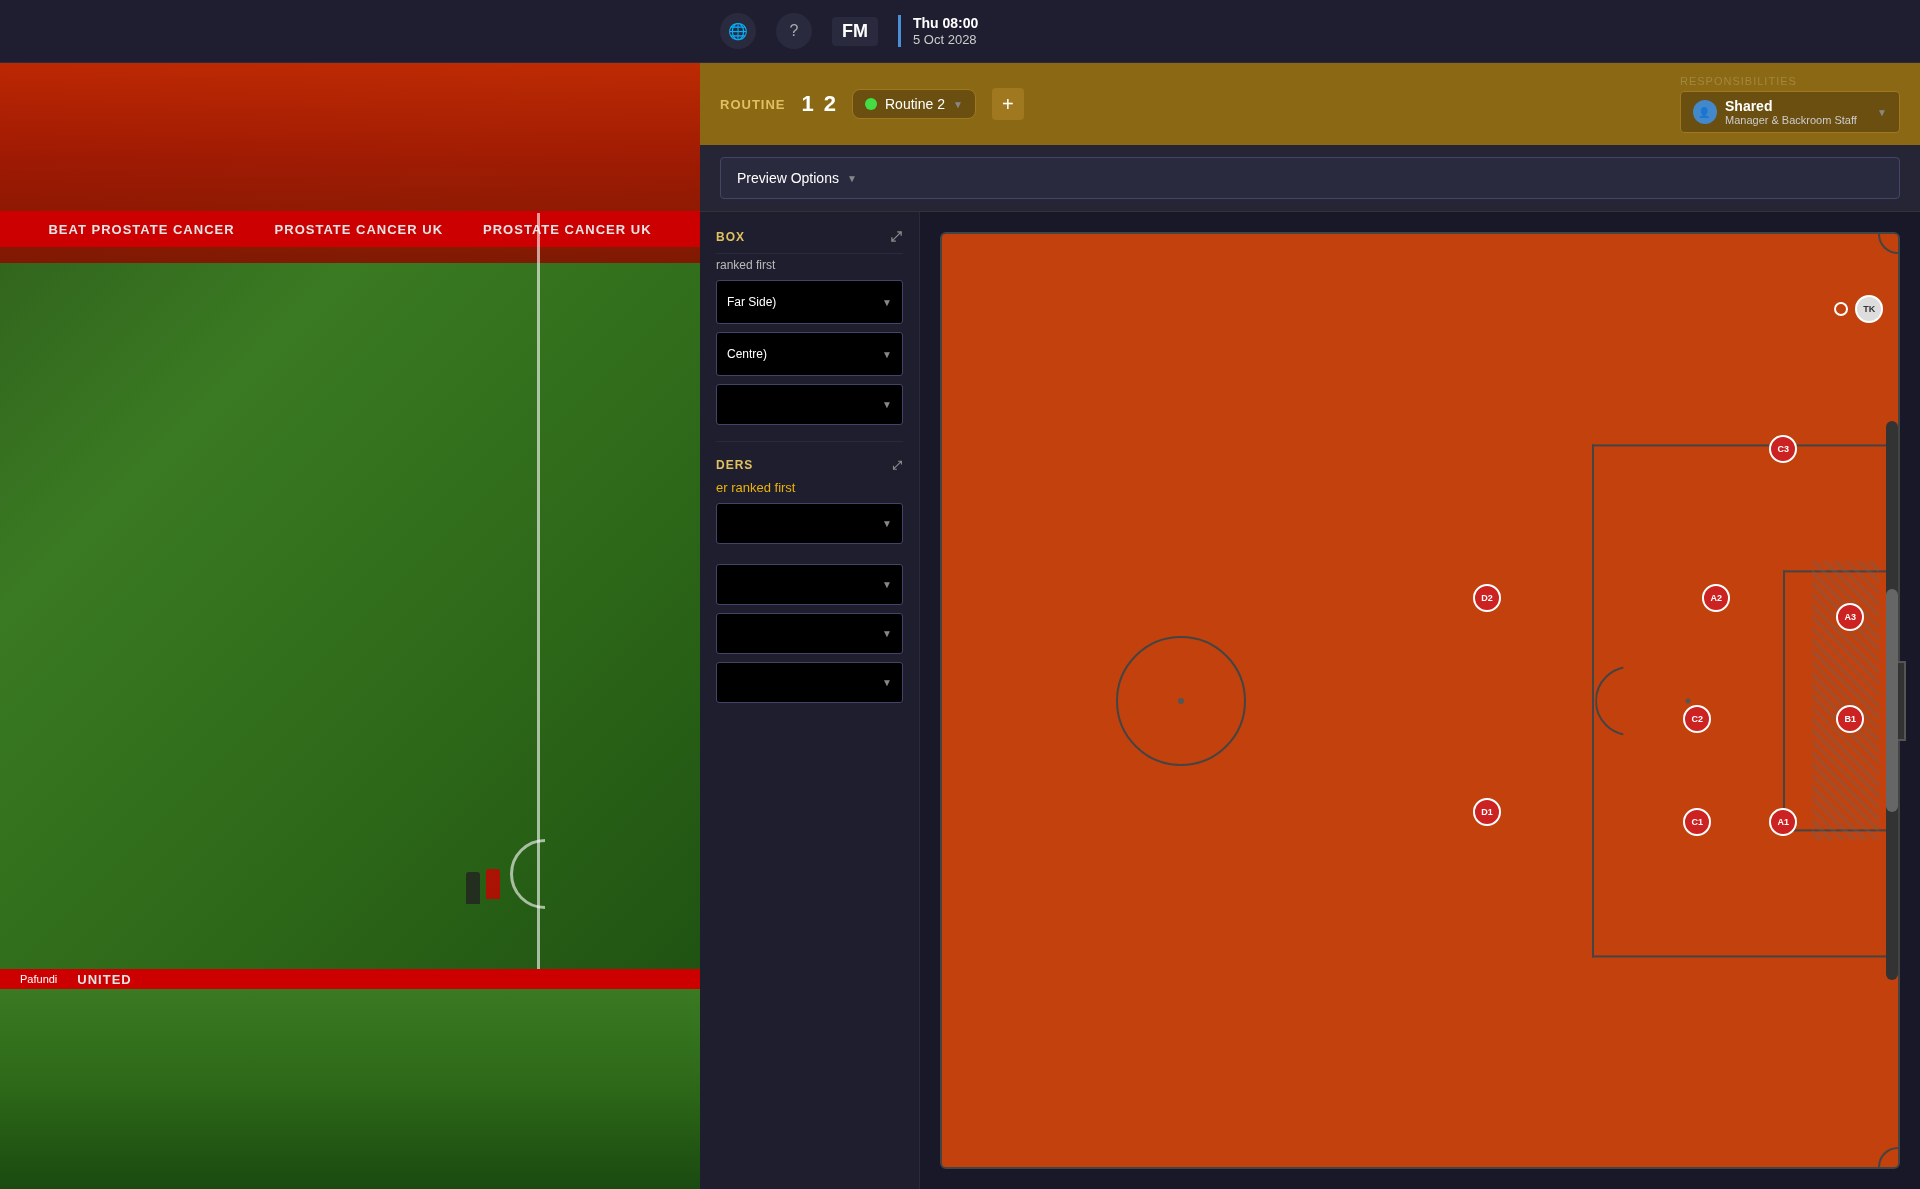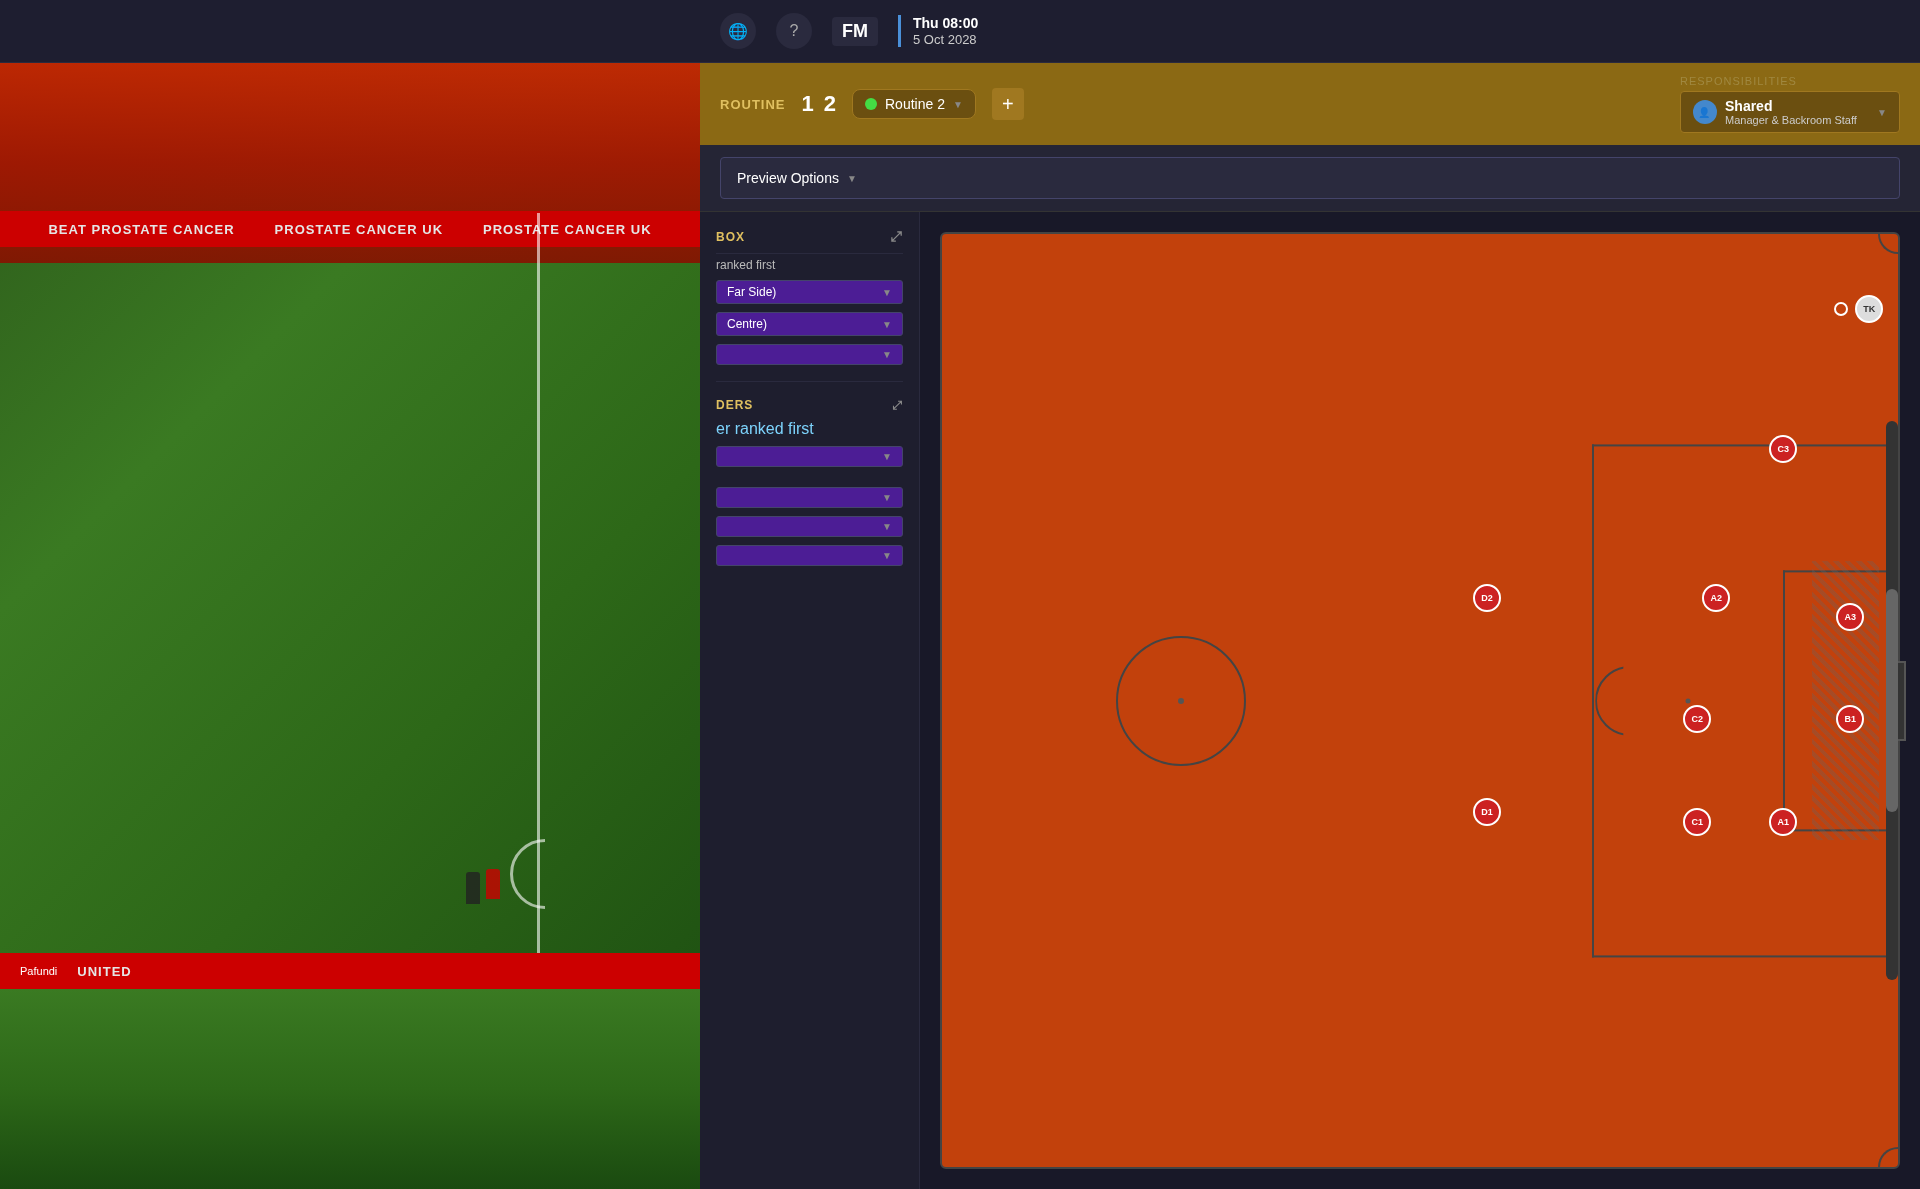"Far Side)" .dropdown { background: #4c1d95 -> #000000; padding: 4px 10px -> 14px 10px }
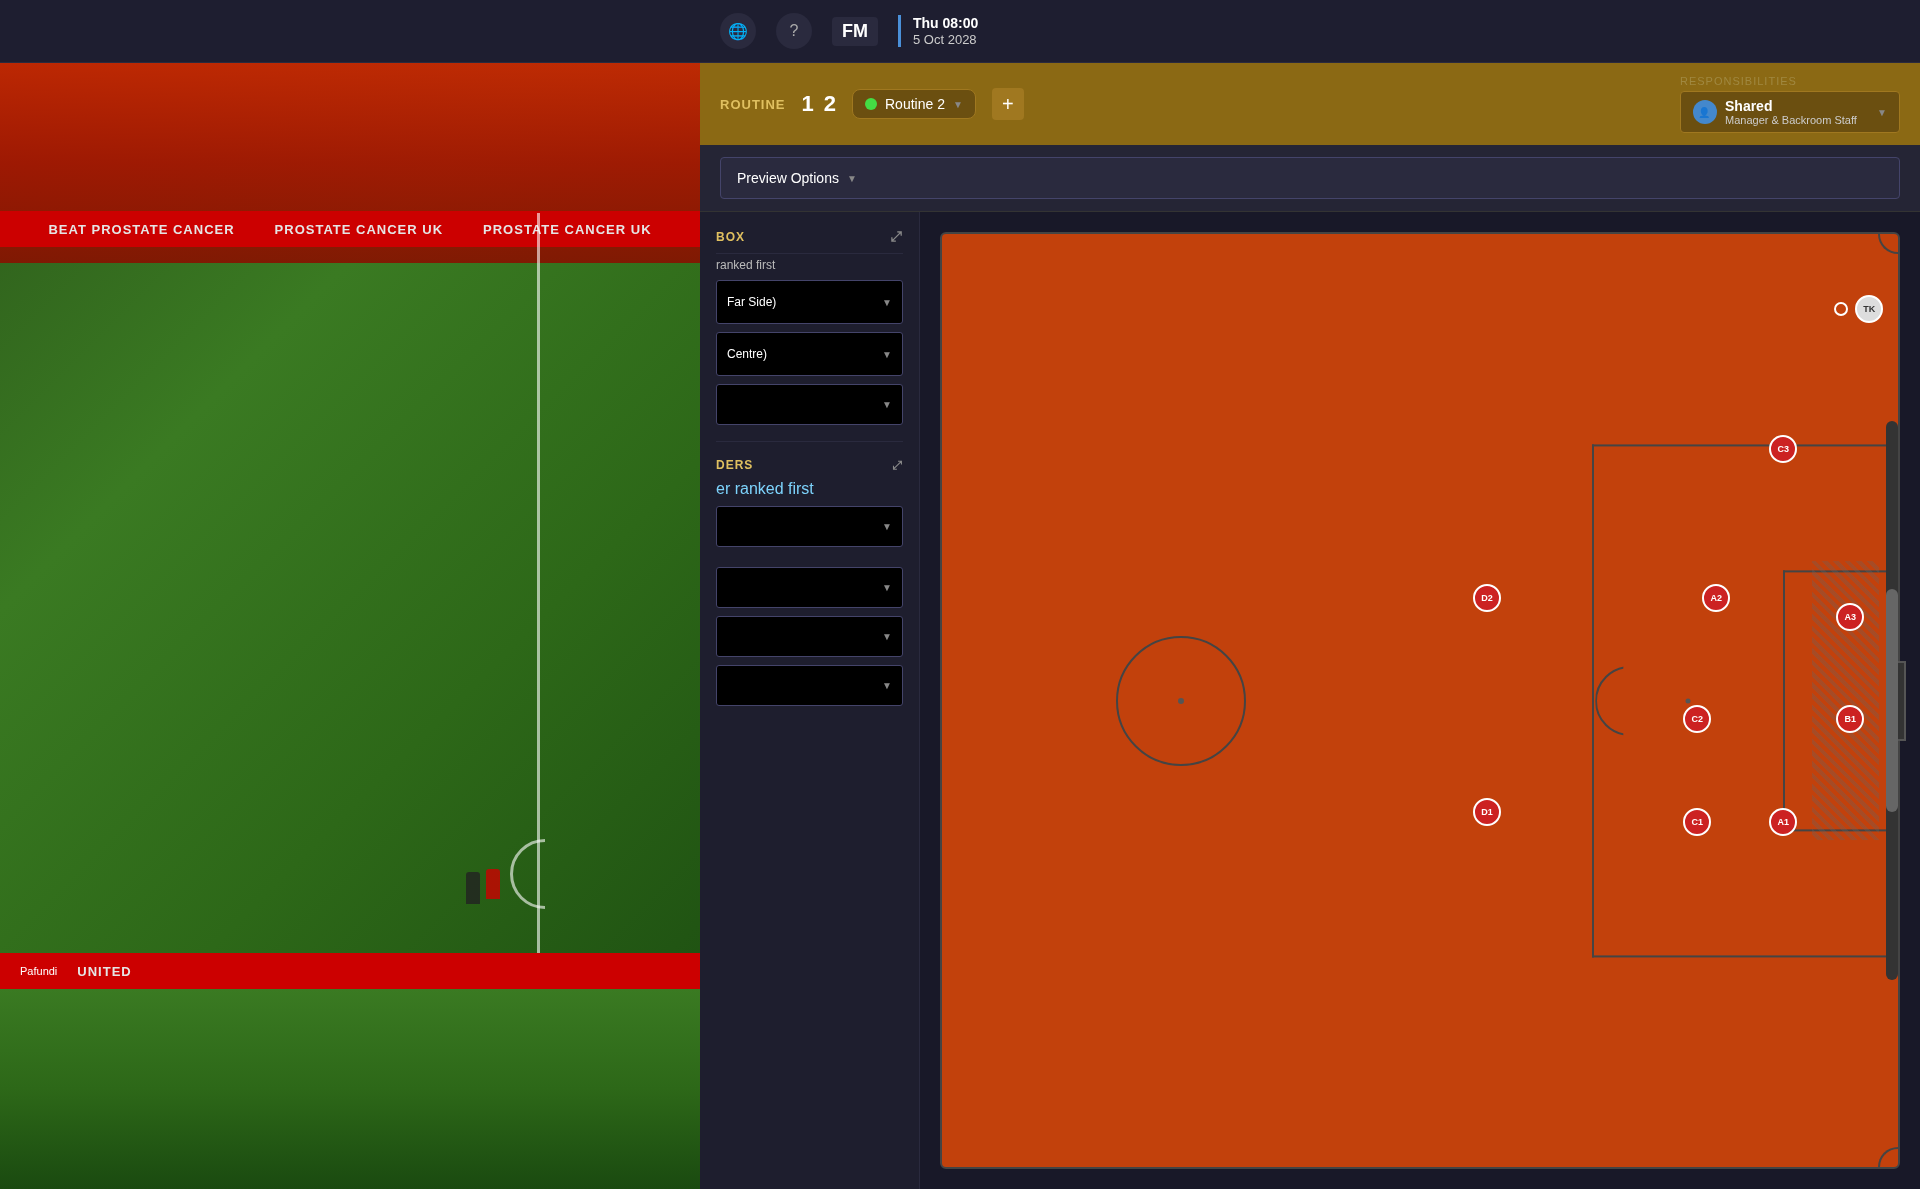"er ranked first" span { color: #7dd3fc -> #eab308; font-size: 16px -> 13px }
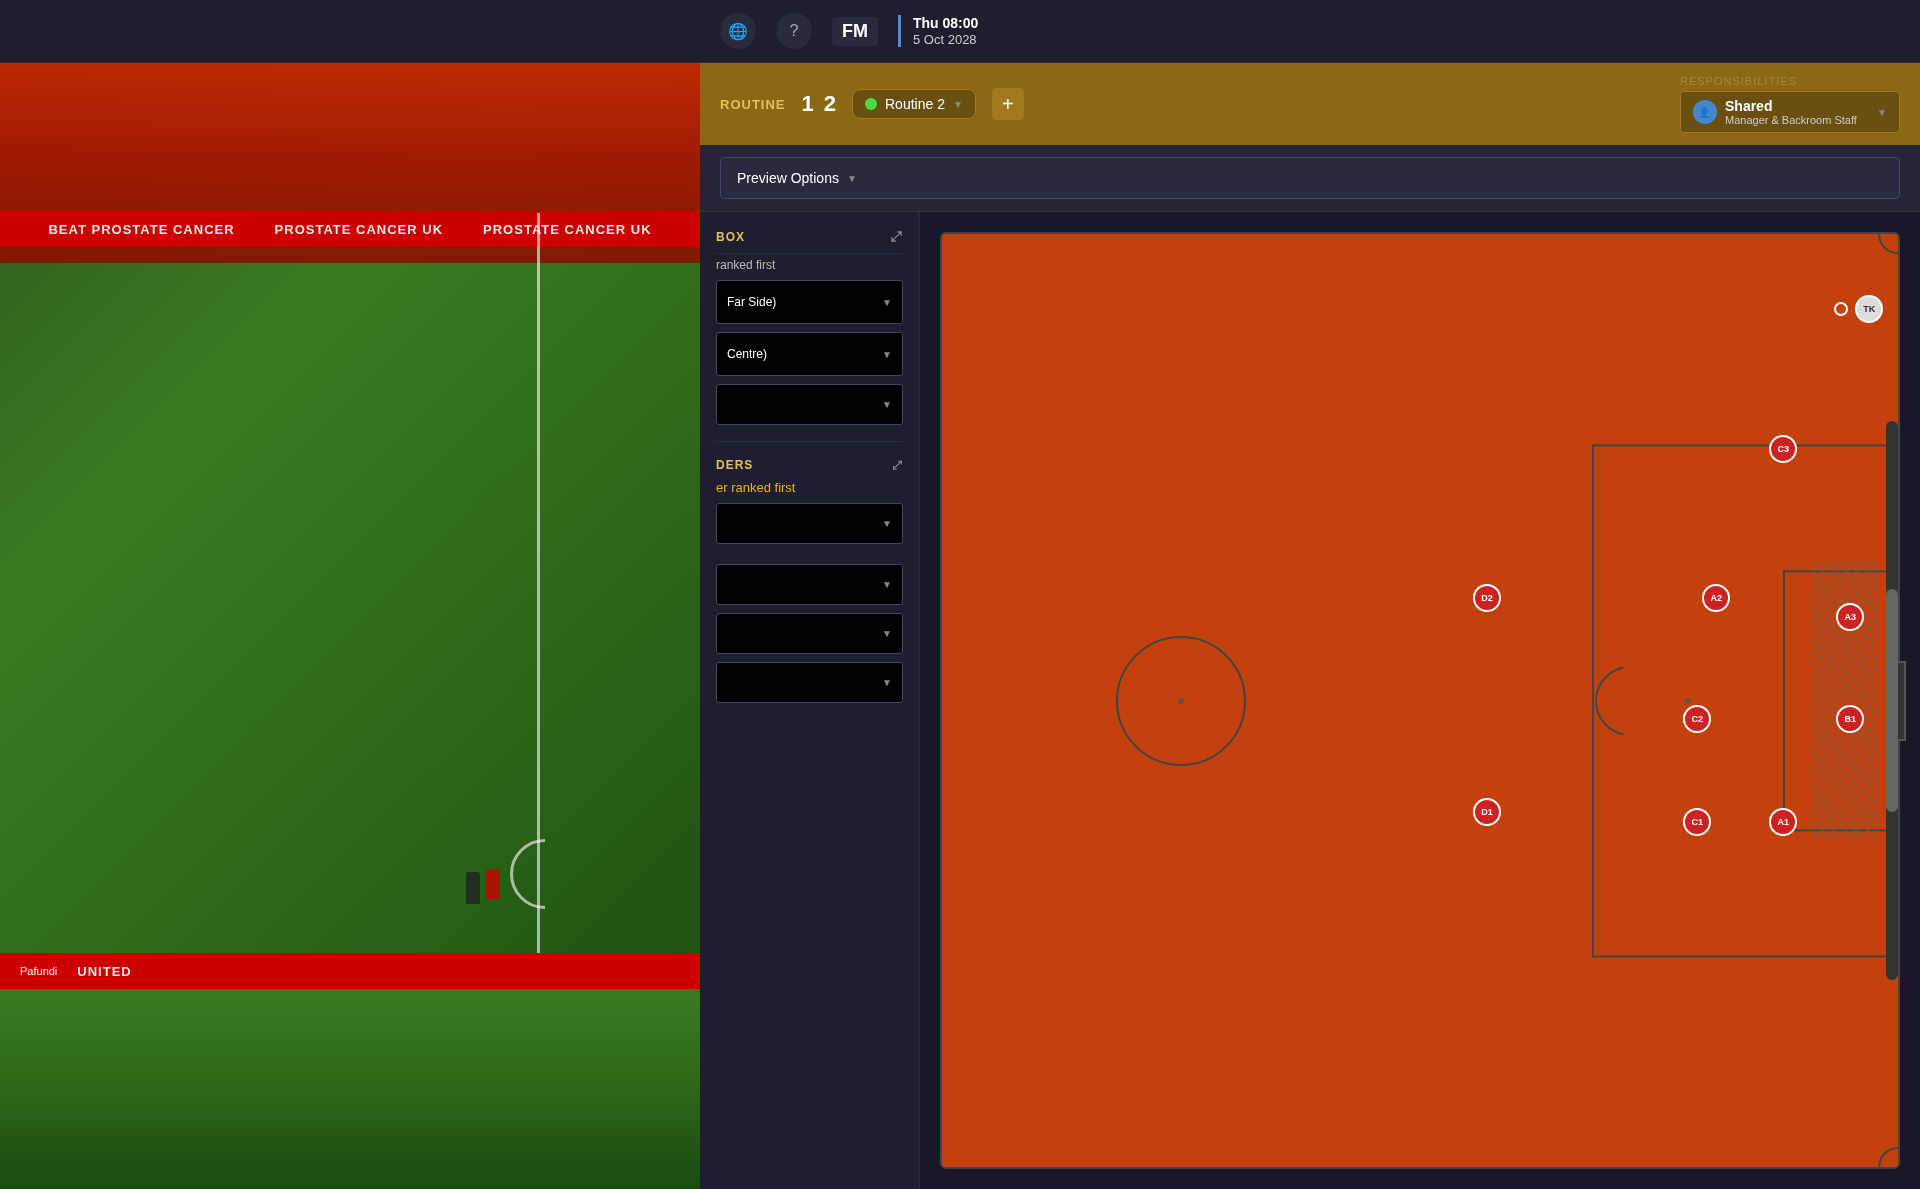"Pafundi" .ad-banner-bottom { height: 36px -> 20px }
